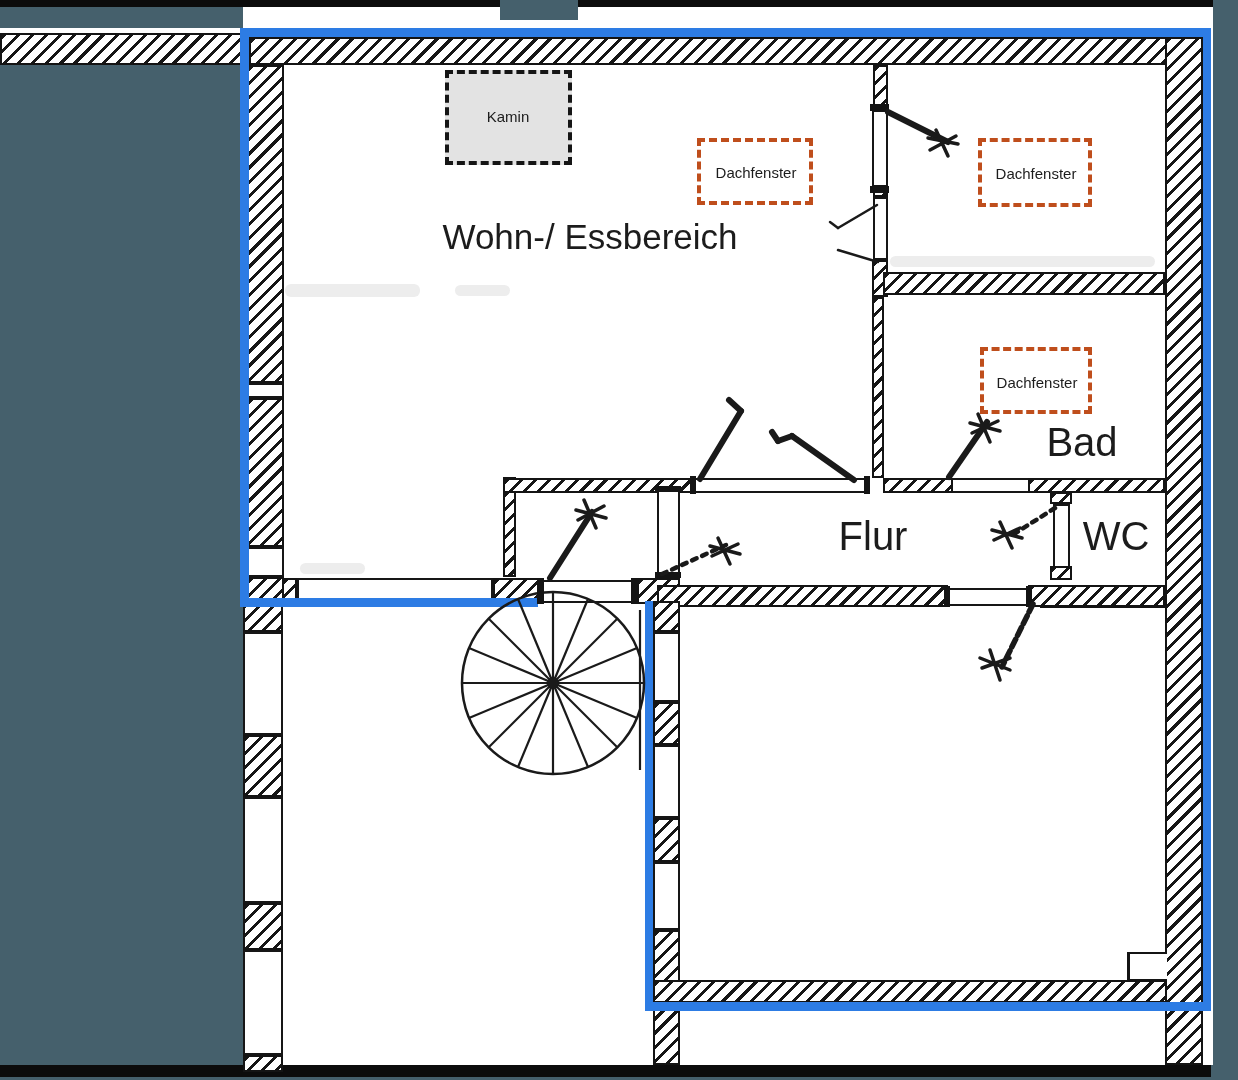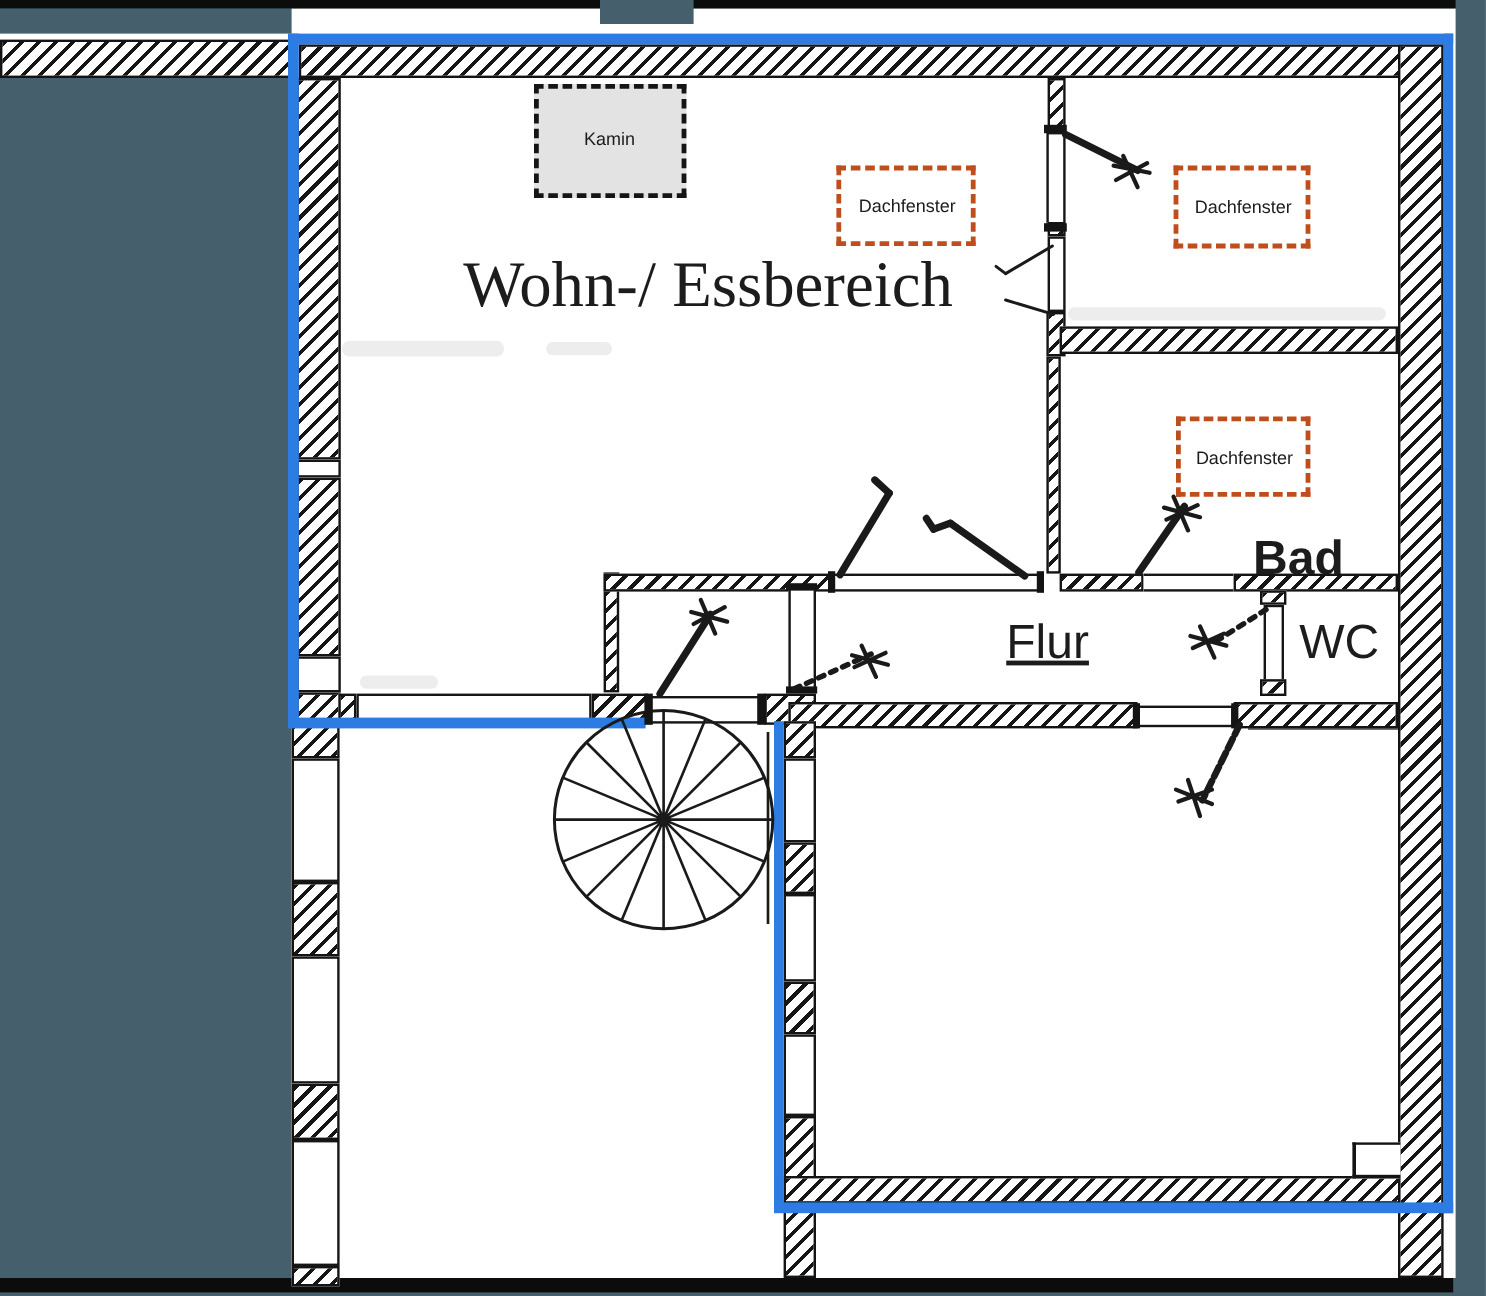"Wohn-/ Essbereich" .roomlabel { font-family: Liberation Serif, serif -> none; font-size: 54px -> 35px }
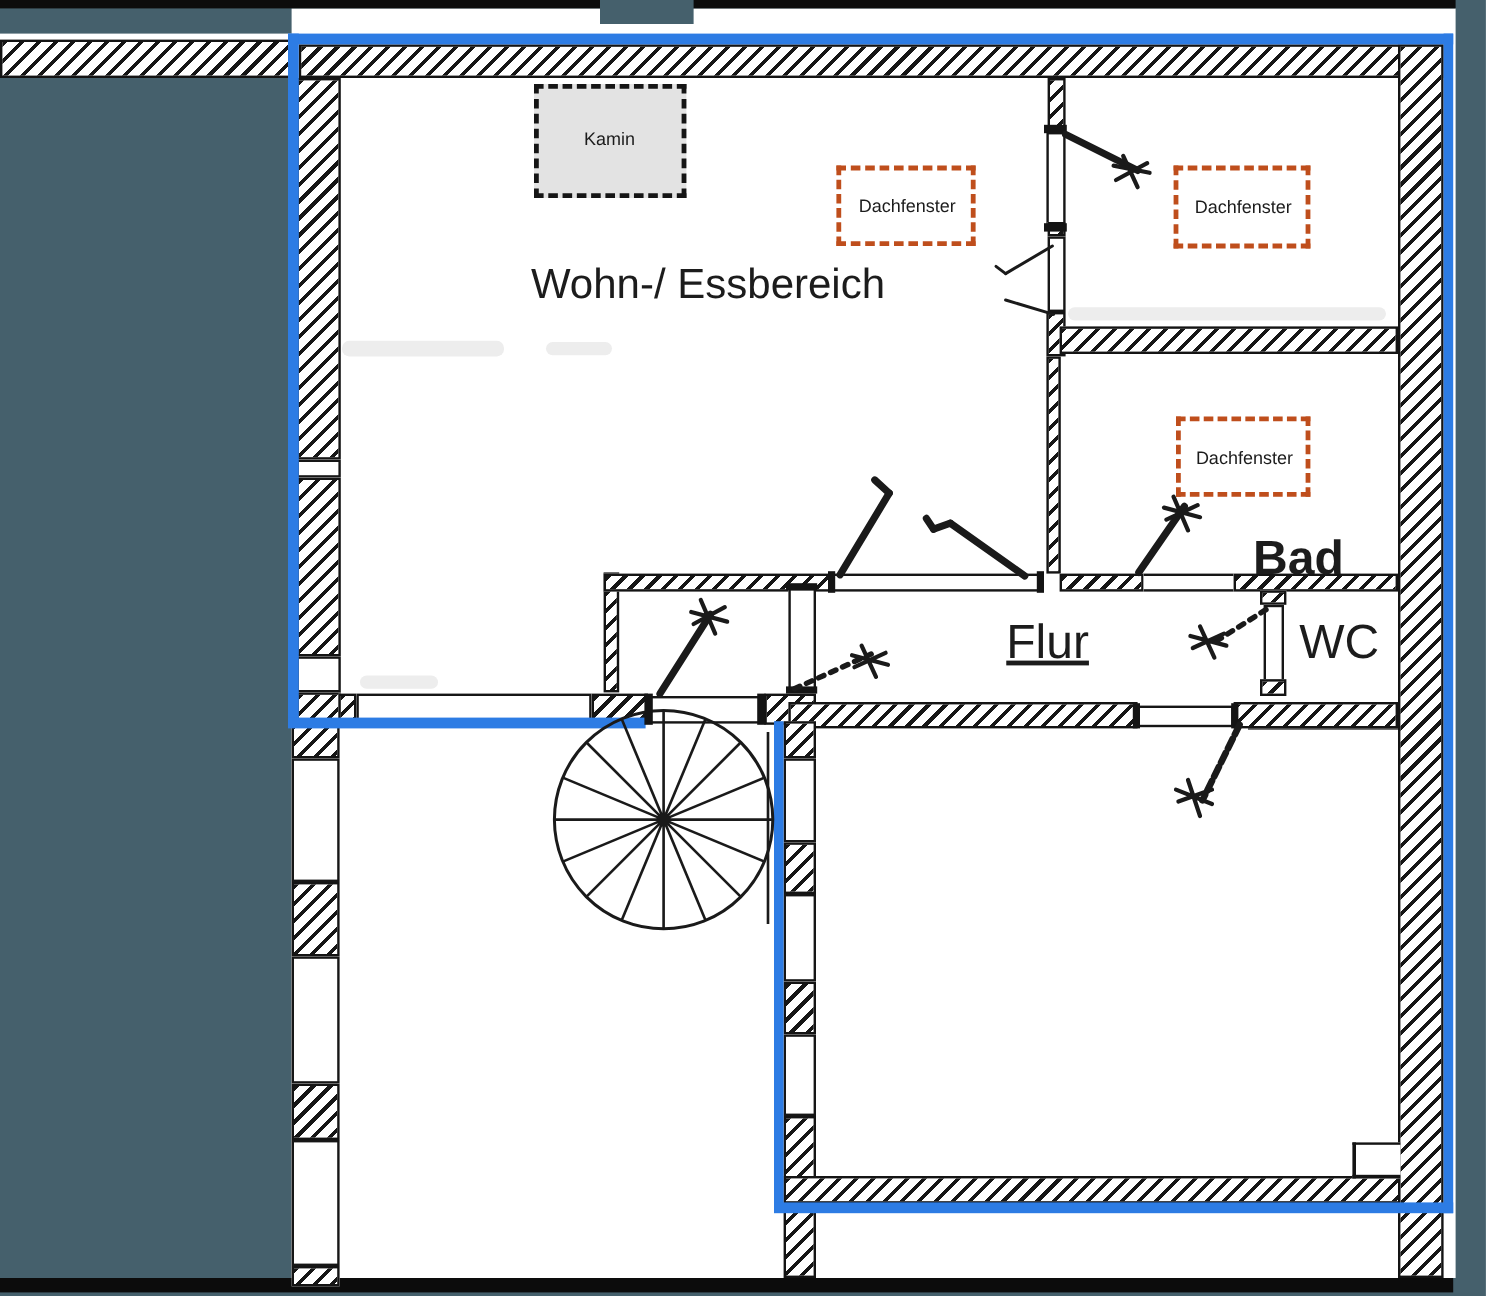"Bad" div.label { font-weight: bold -> none; top: 466px -> 442px }
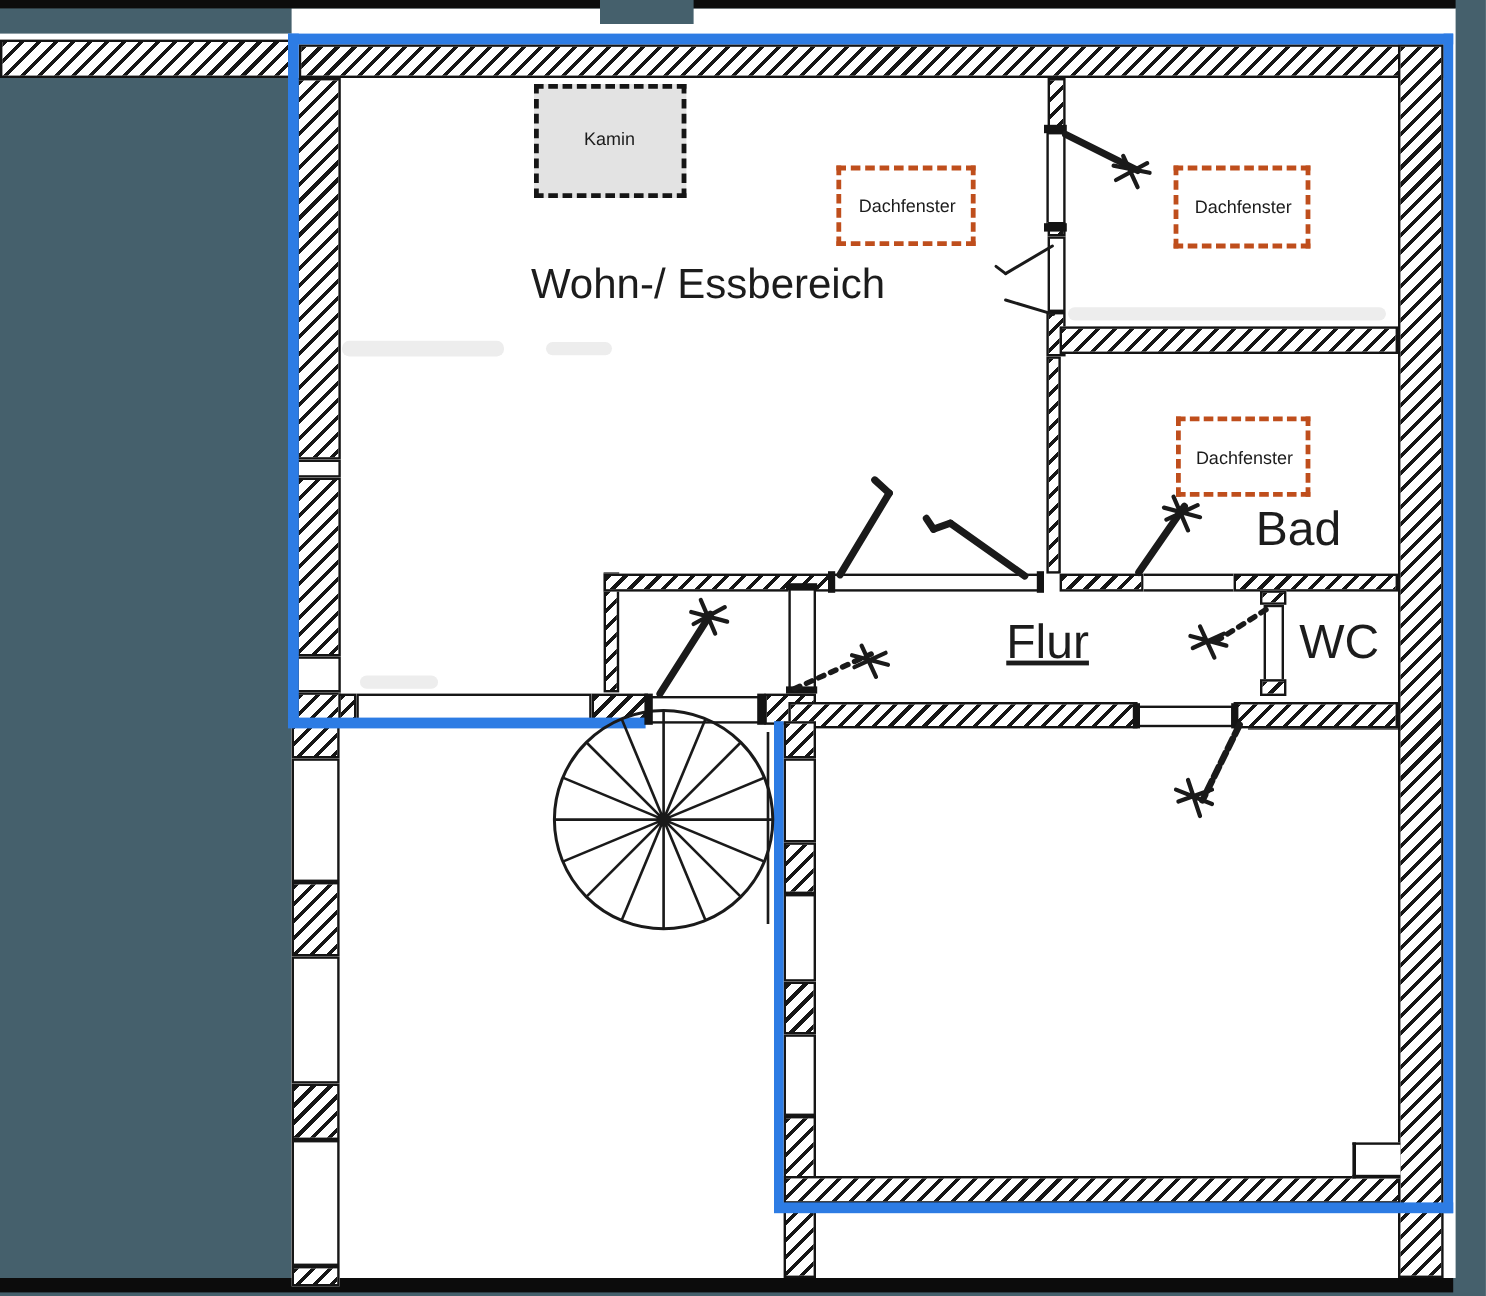"Flur" div.label { text-decoration: underline -> none }
